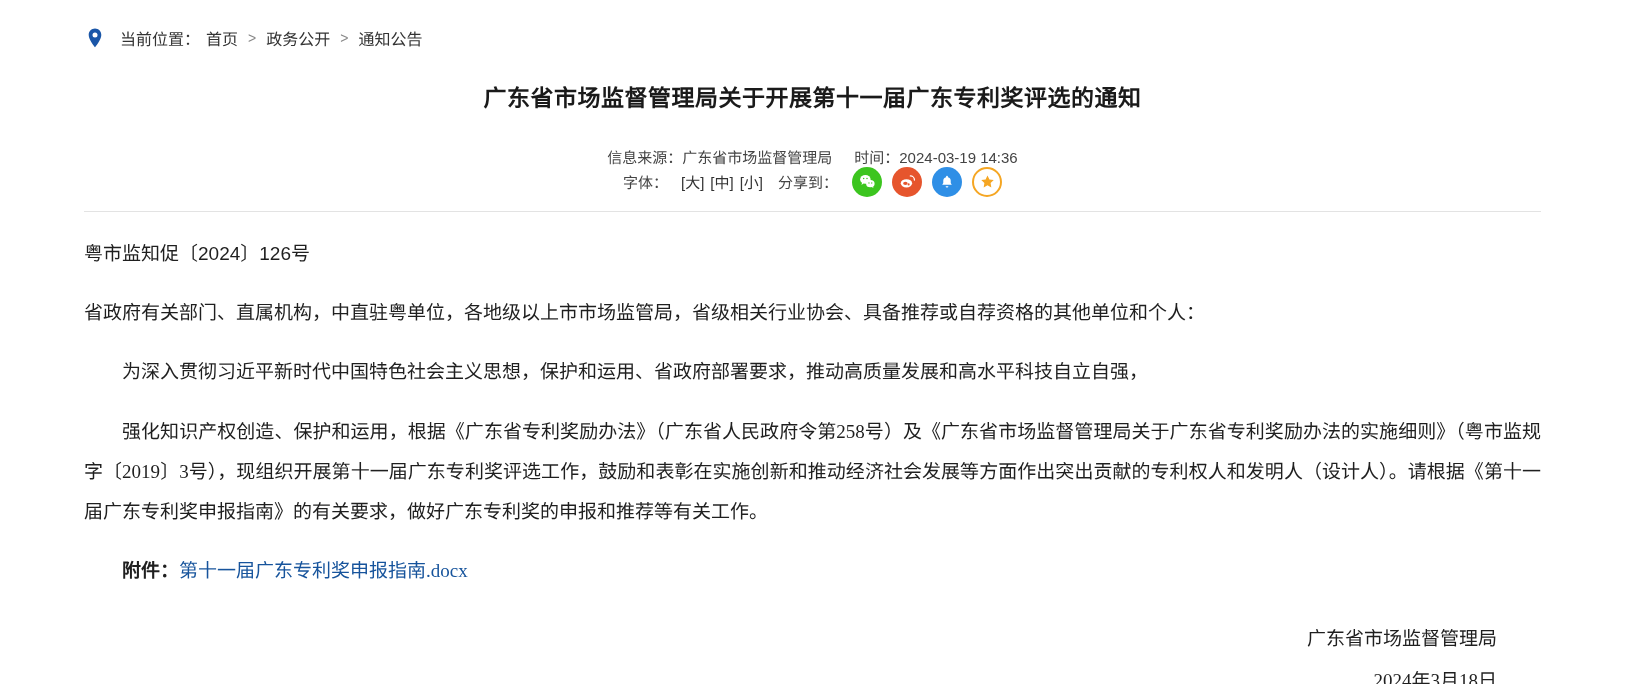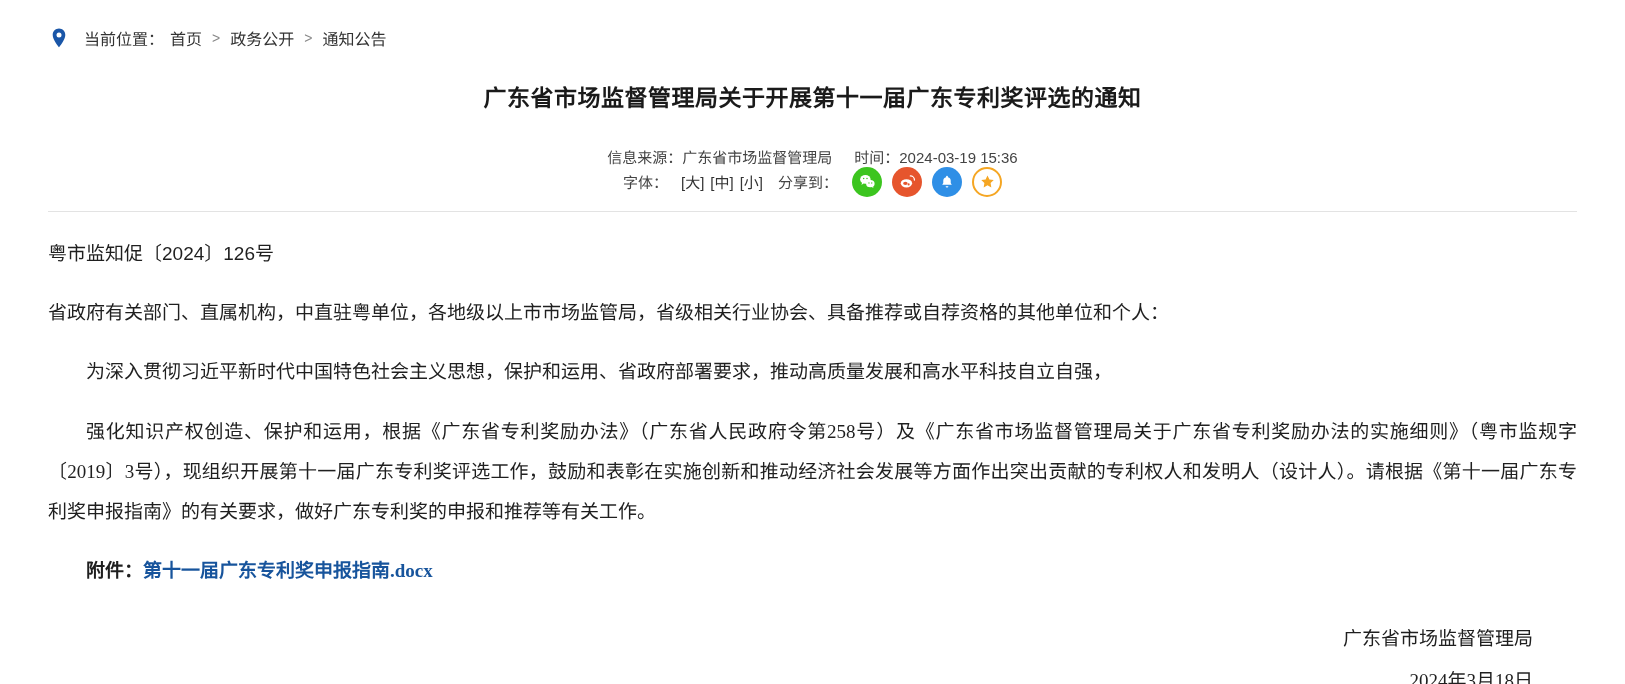"当前位置：" .page { padding: 0 48px -> 0 84px }
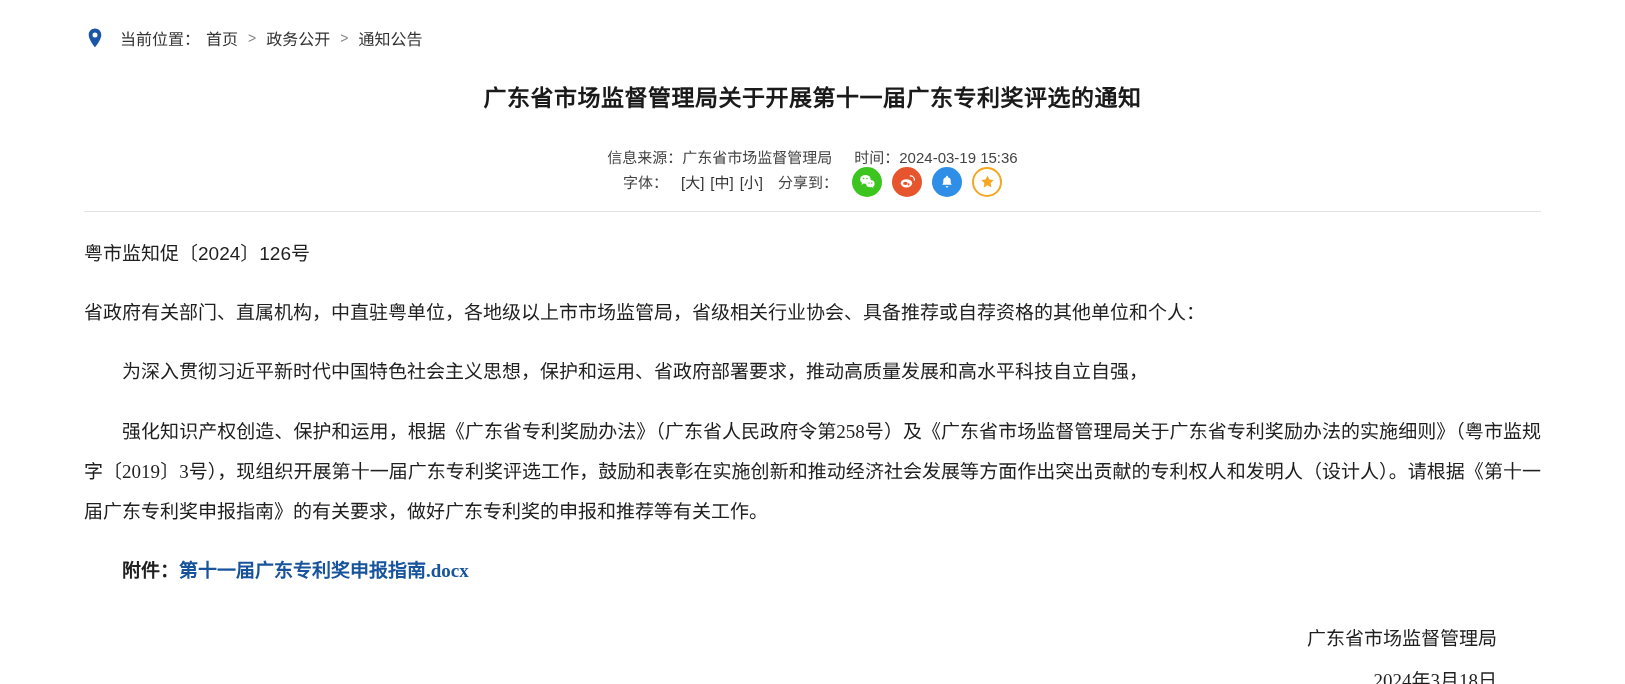"时间：2024-03-19 15:36" span { text: 15:36 -> 14:36 }
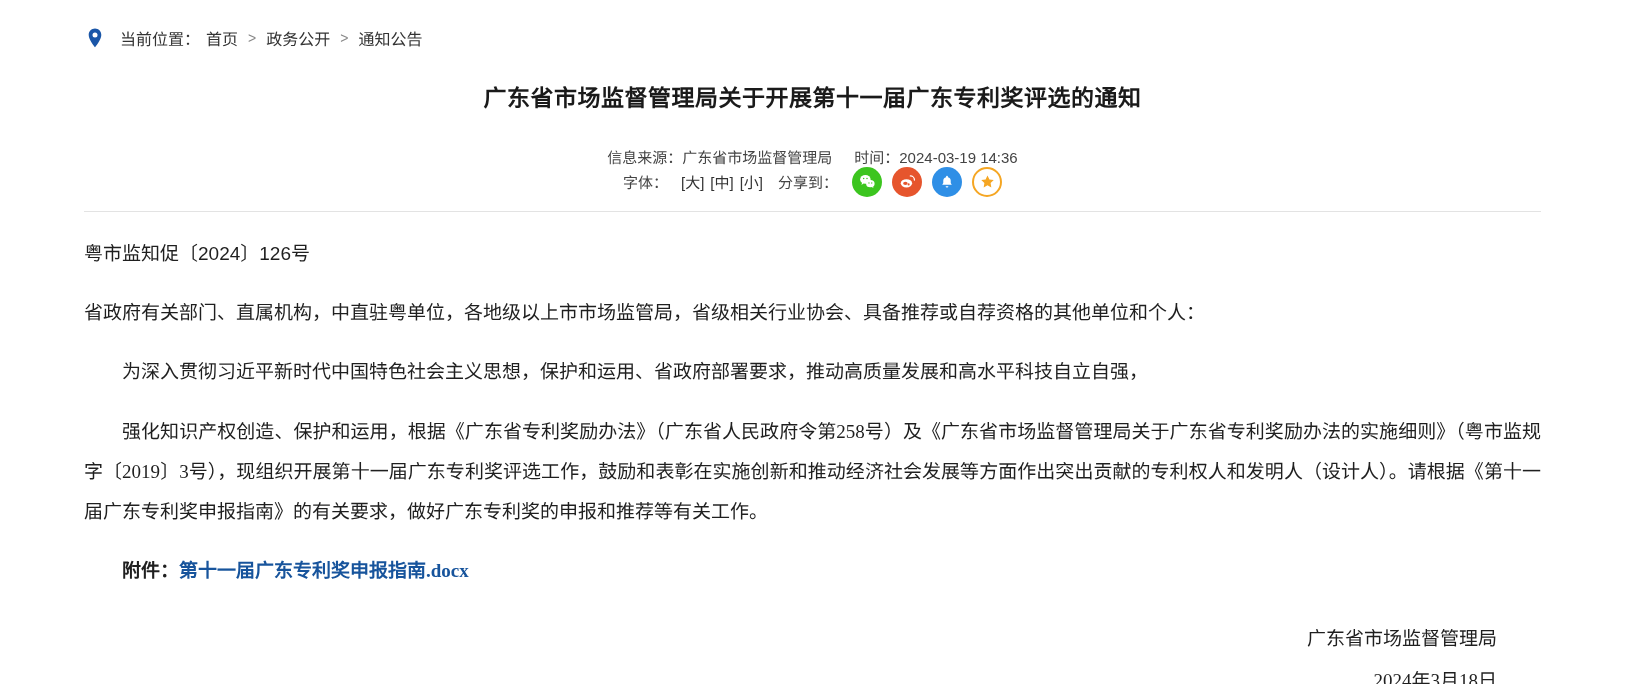"第十一届广东专利奖申报指南.docx" .attach-link { font-weight: bold -> normal }
